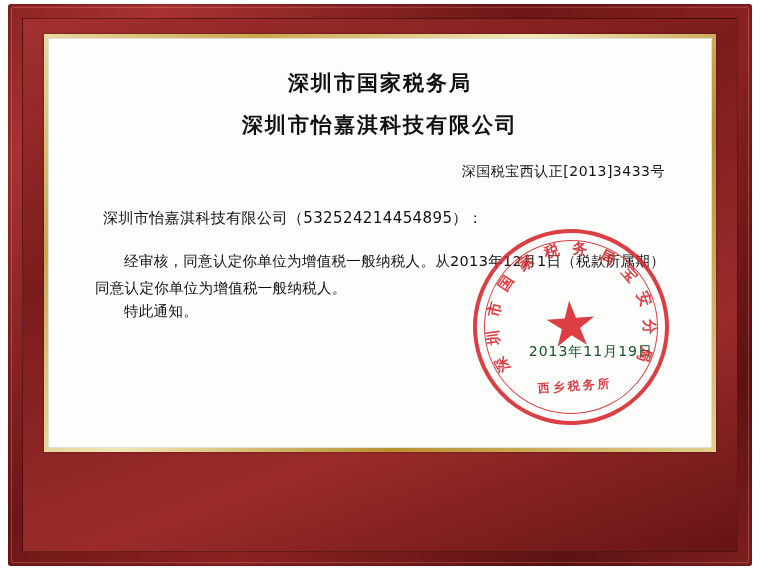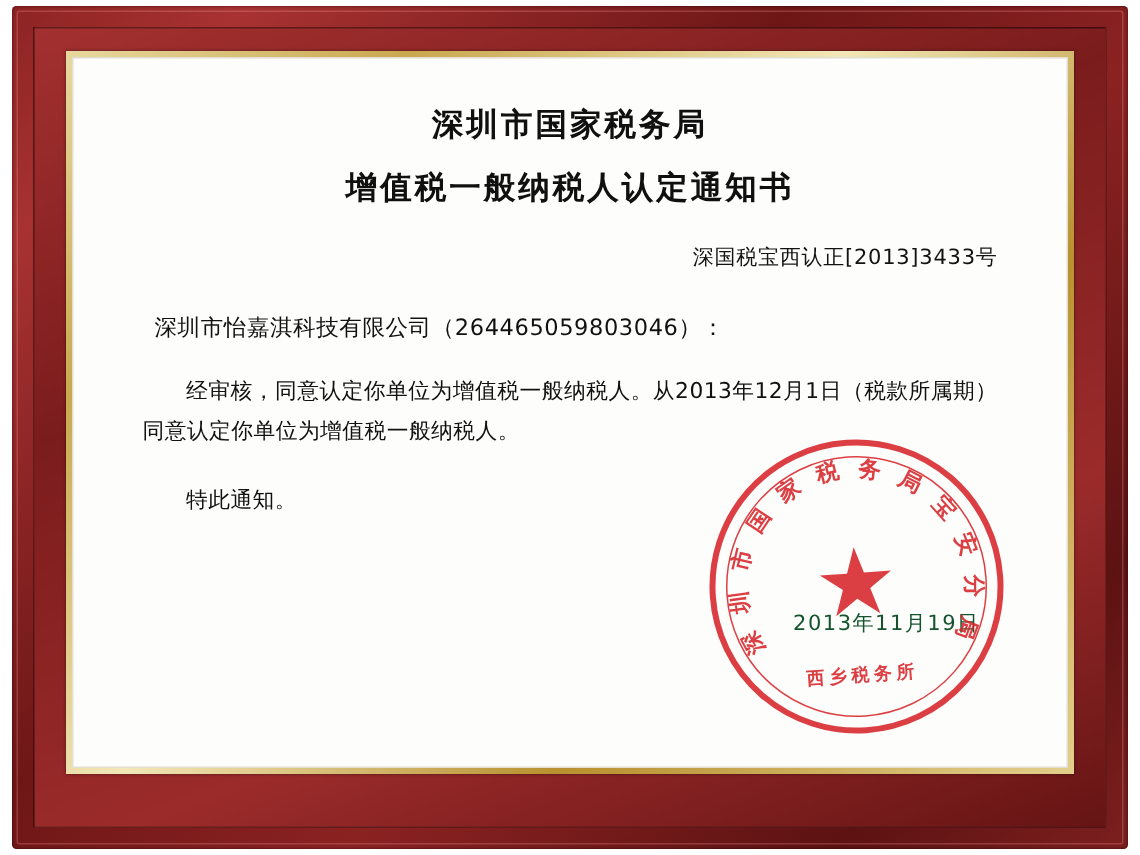"深圳市国家税务局" .frame-gold { height: 482px -> 418px }
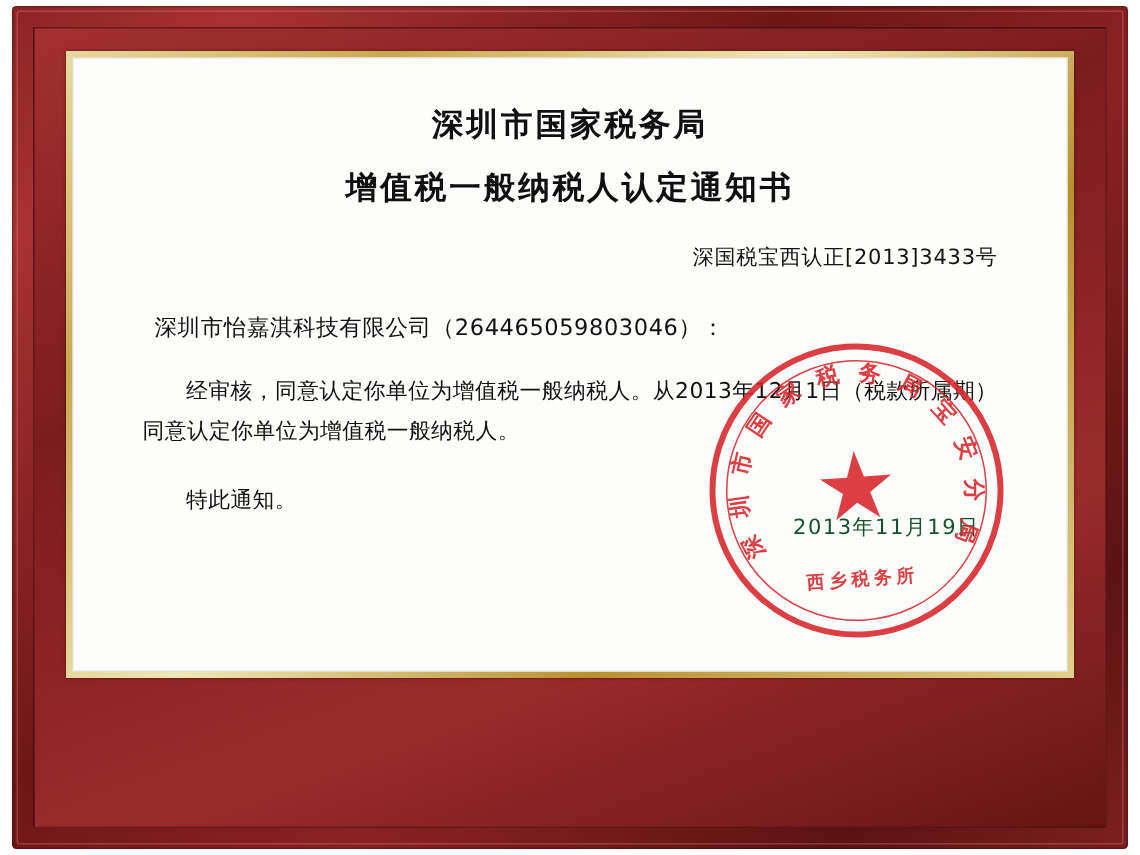"增值税一般纳税人认定通知书" div.title-line2 { text: 增值税一般纳税人认定通知书 -> 深圳市怡嘉淇科技有限公司 }
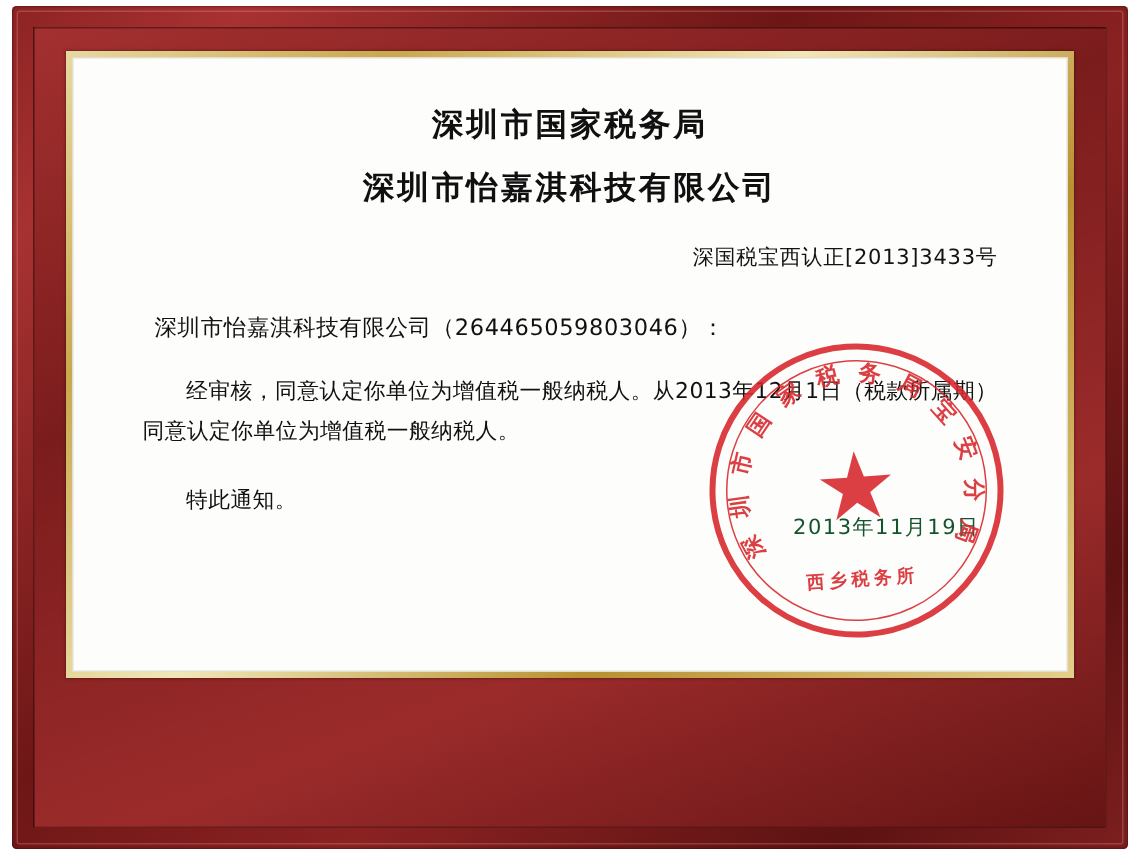"深圳市怡嘉淇科技有限公司（264465059803046）：" div.addressee { text: 264465059803046 -> 532524214454895 }
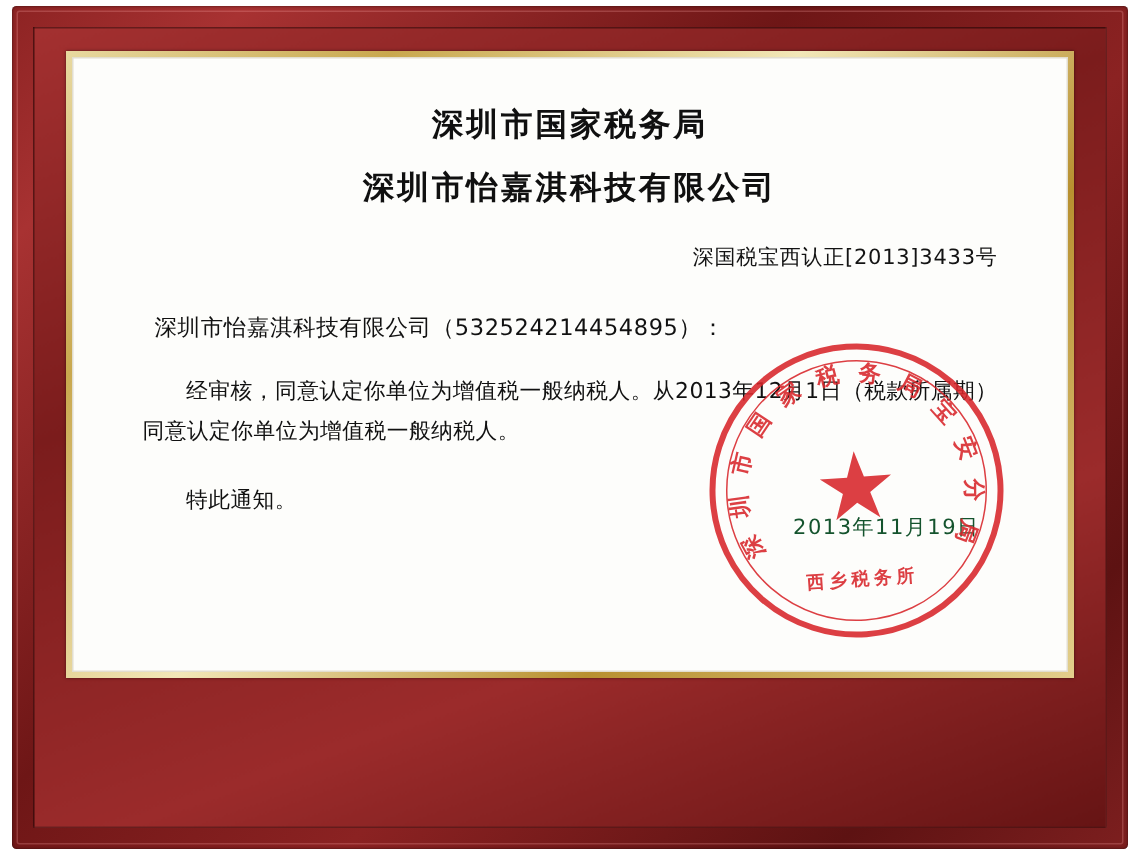"特此通知。" .para-note { margin-top: 22px -> none }
